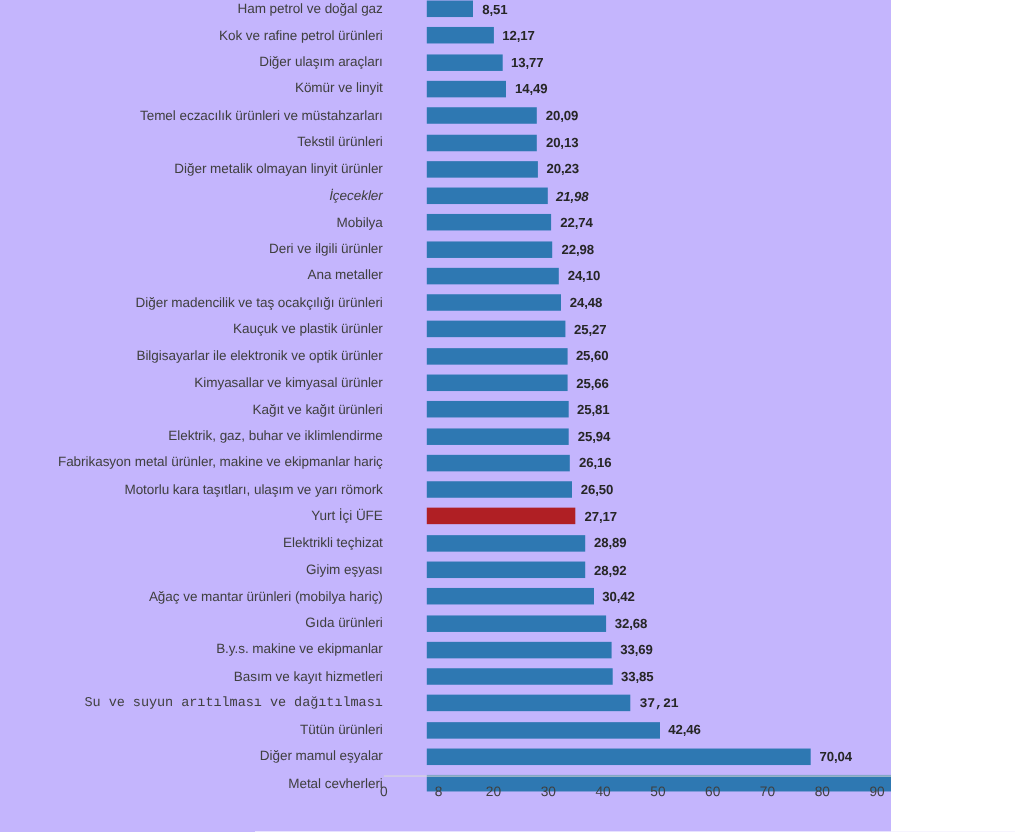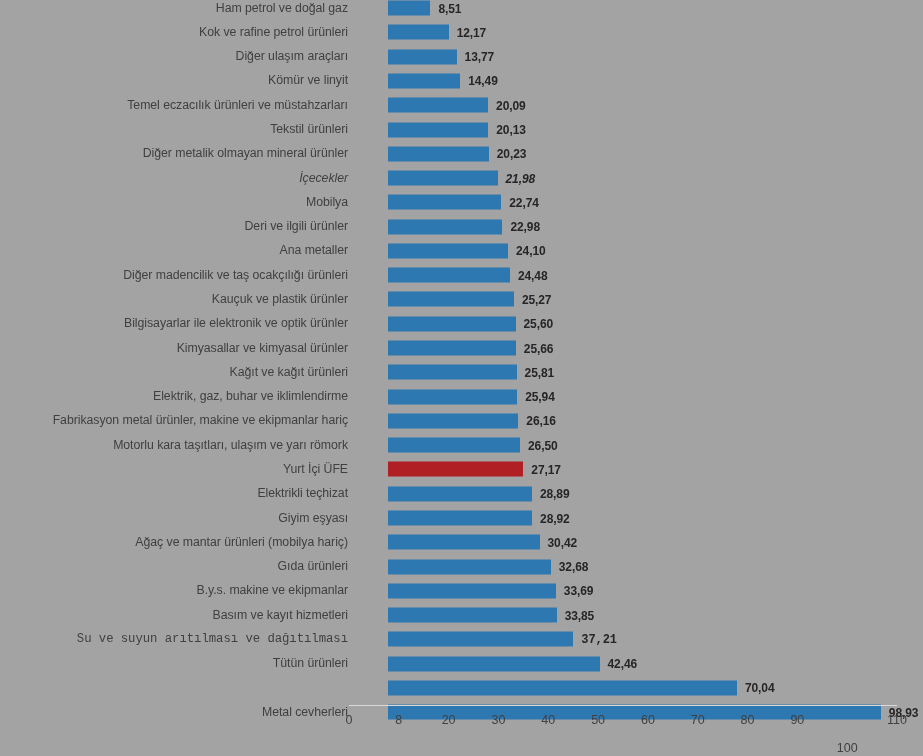"Ham petrol ve doğal gaz" #chart-root { background: #a3a3a3 -> #c4b5fd; width: 923px -> 810px }
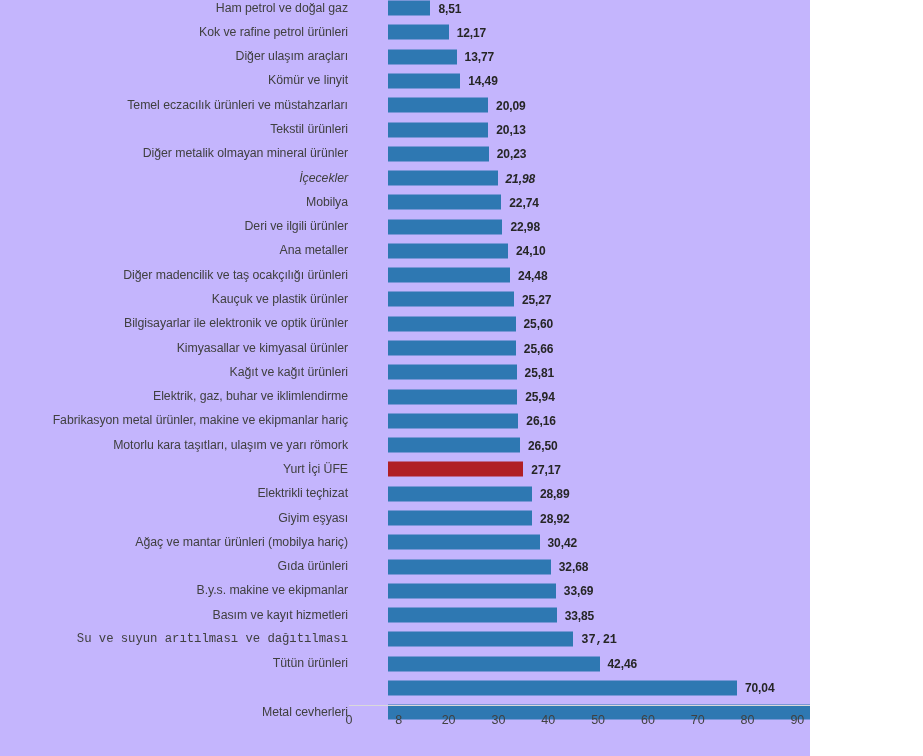"Diğer metalik olmayan mineral ürünler" div.cat-label { text: mineral -> linyit }
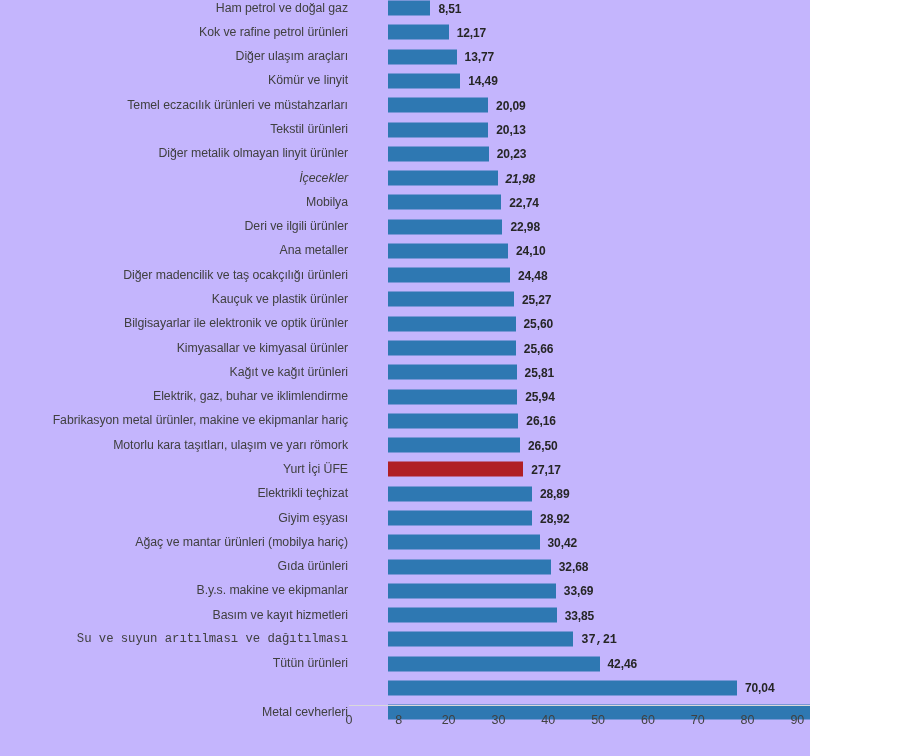"Diğer mamul eşyalar" div.cat-label { html: none -> <div>Diğer mamul eşyalar</div> }
